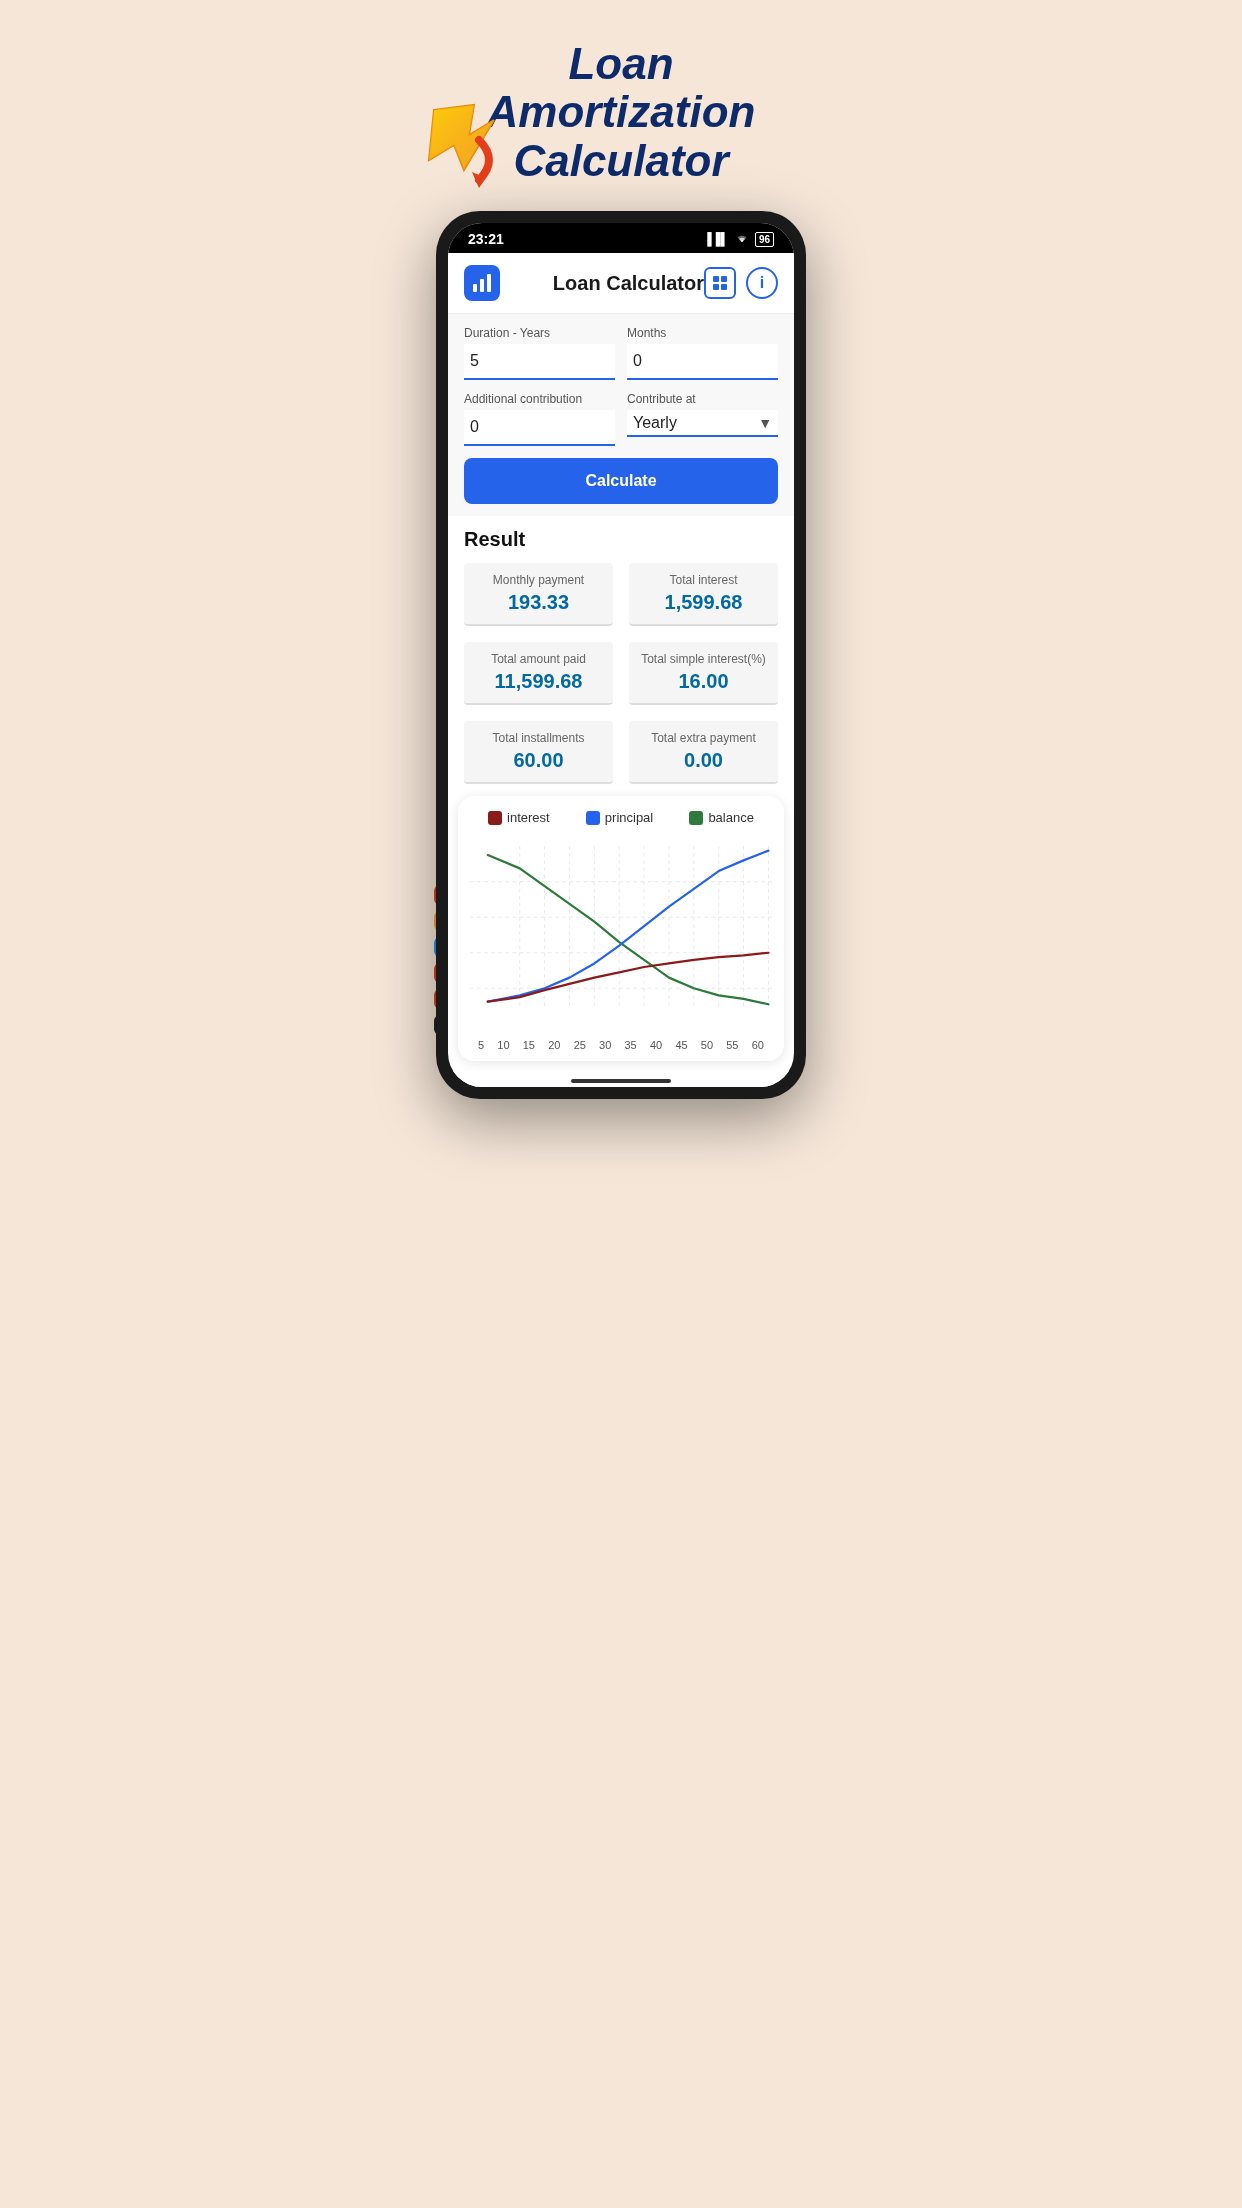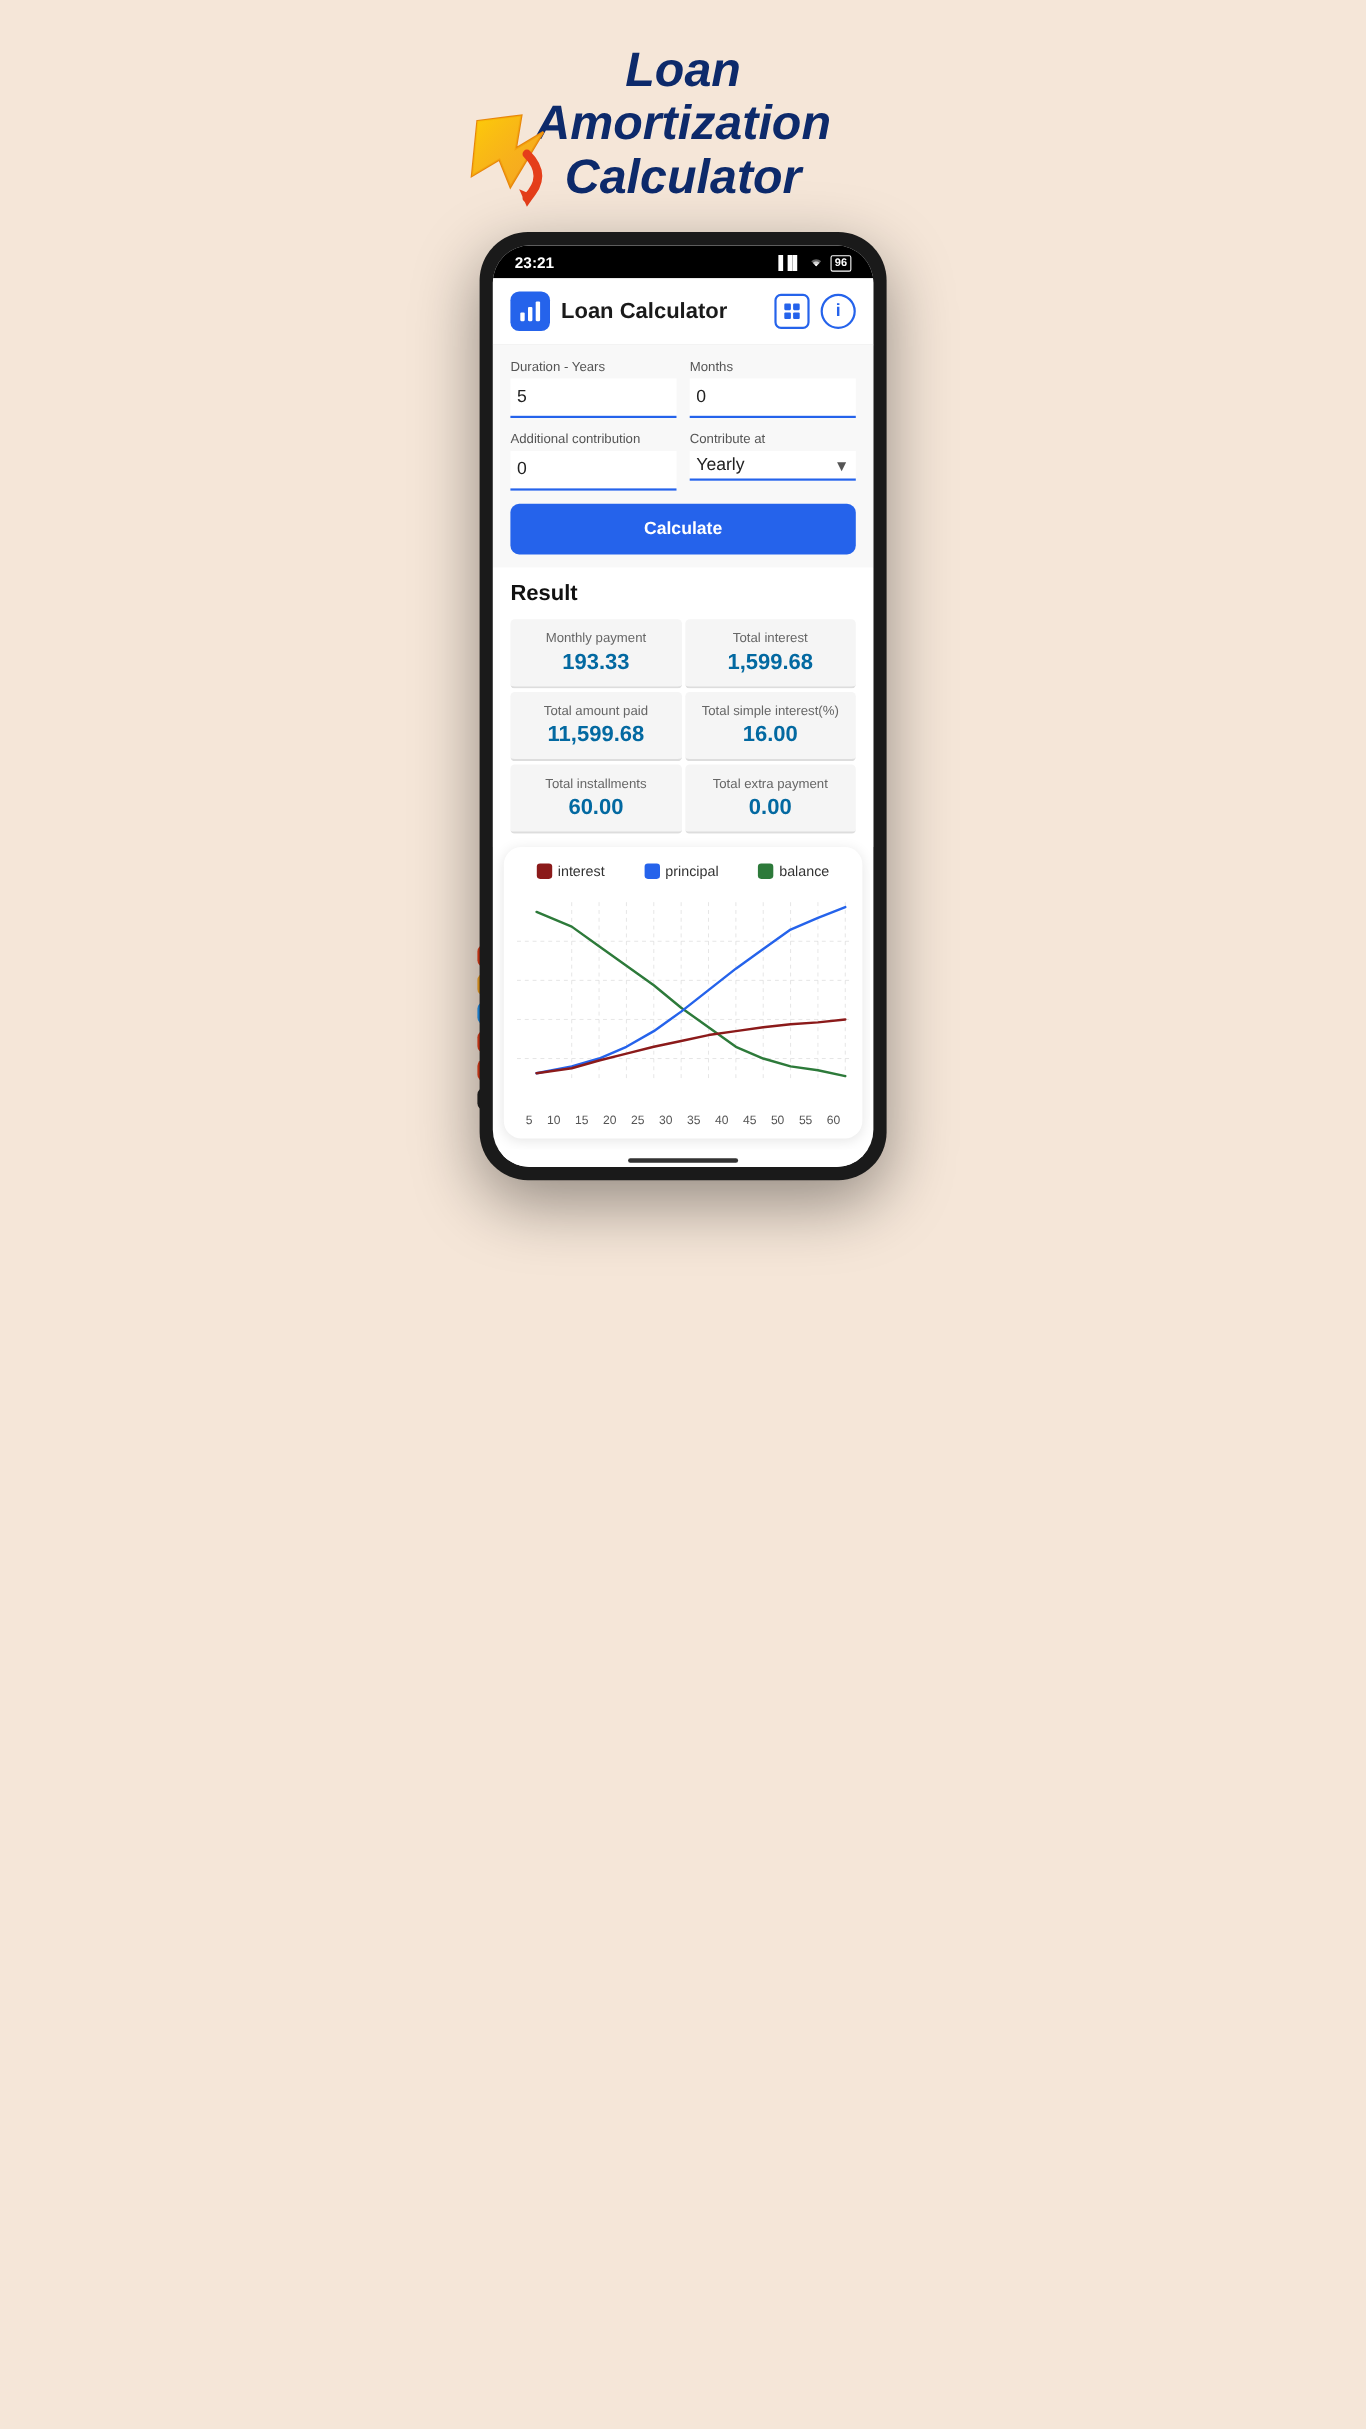"Loan Calculator" .app-header { text-align: none -> right }
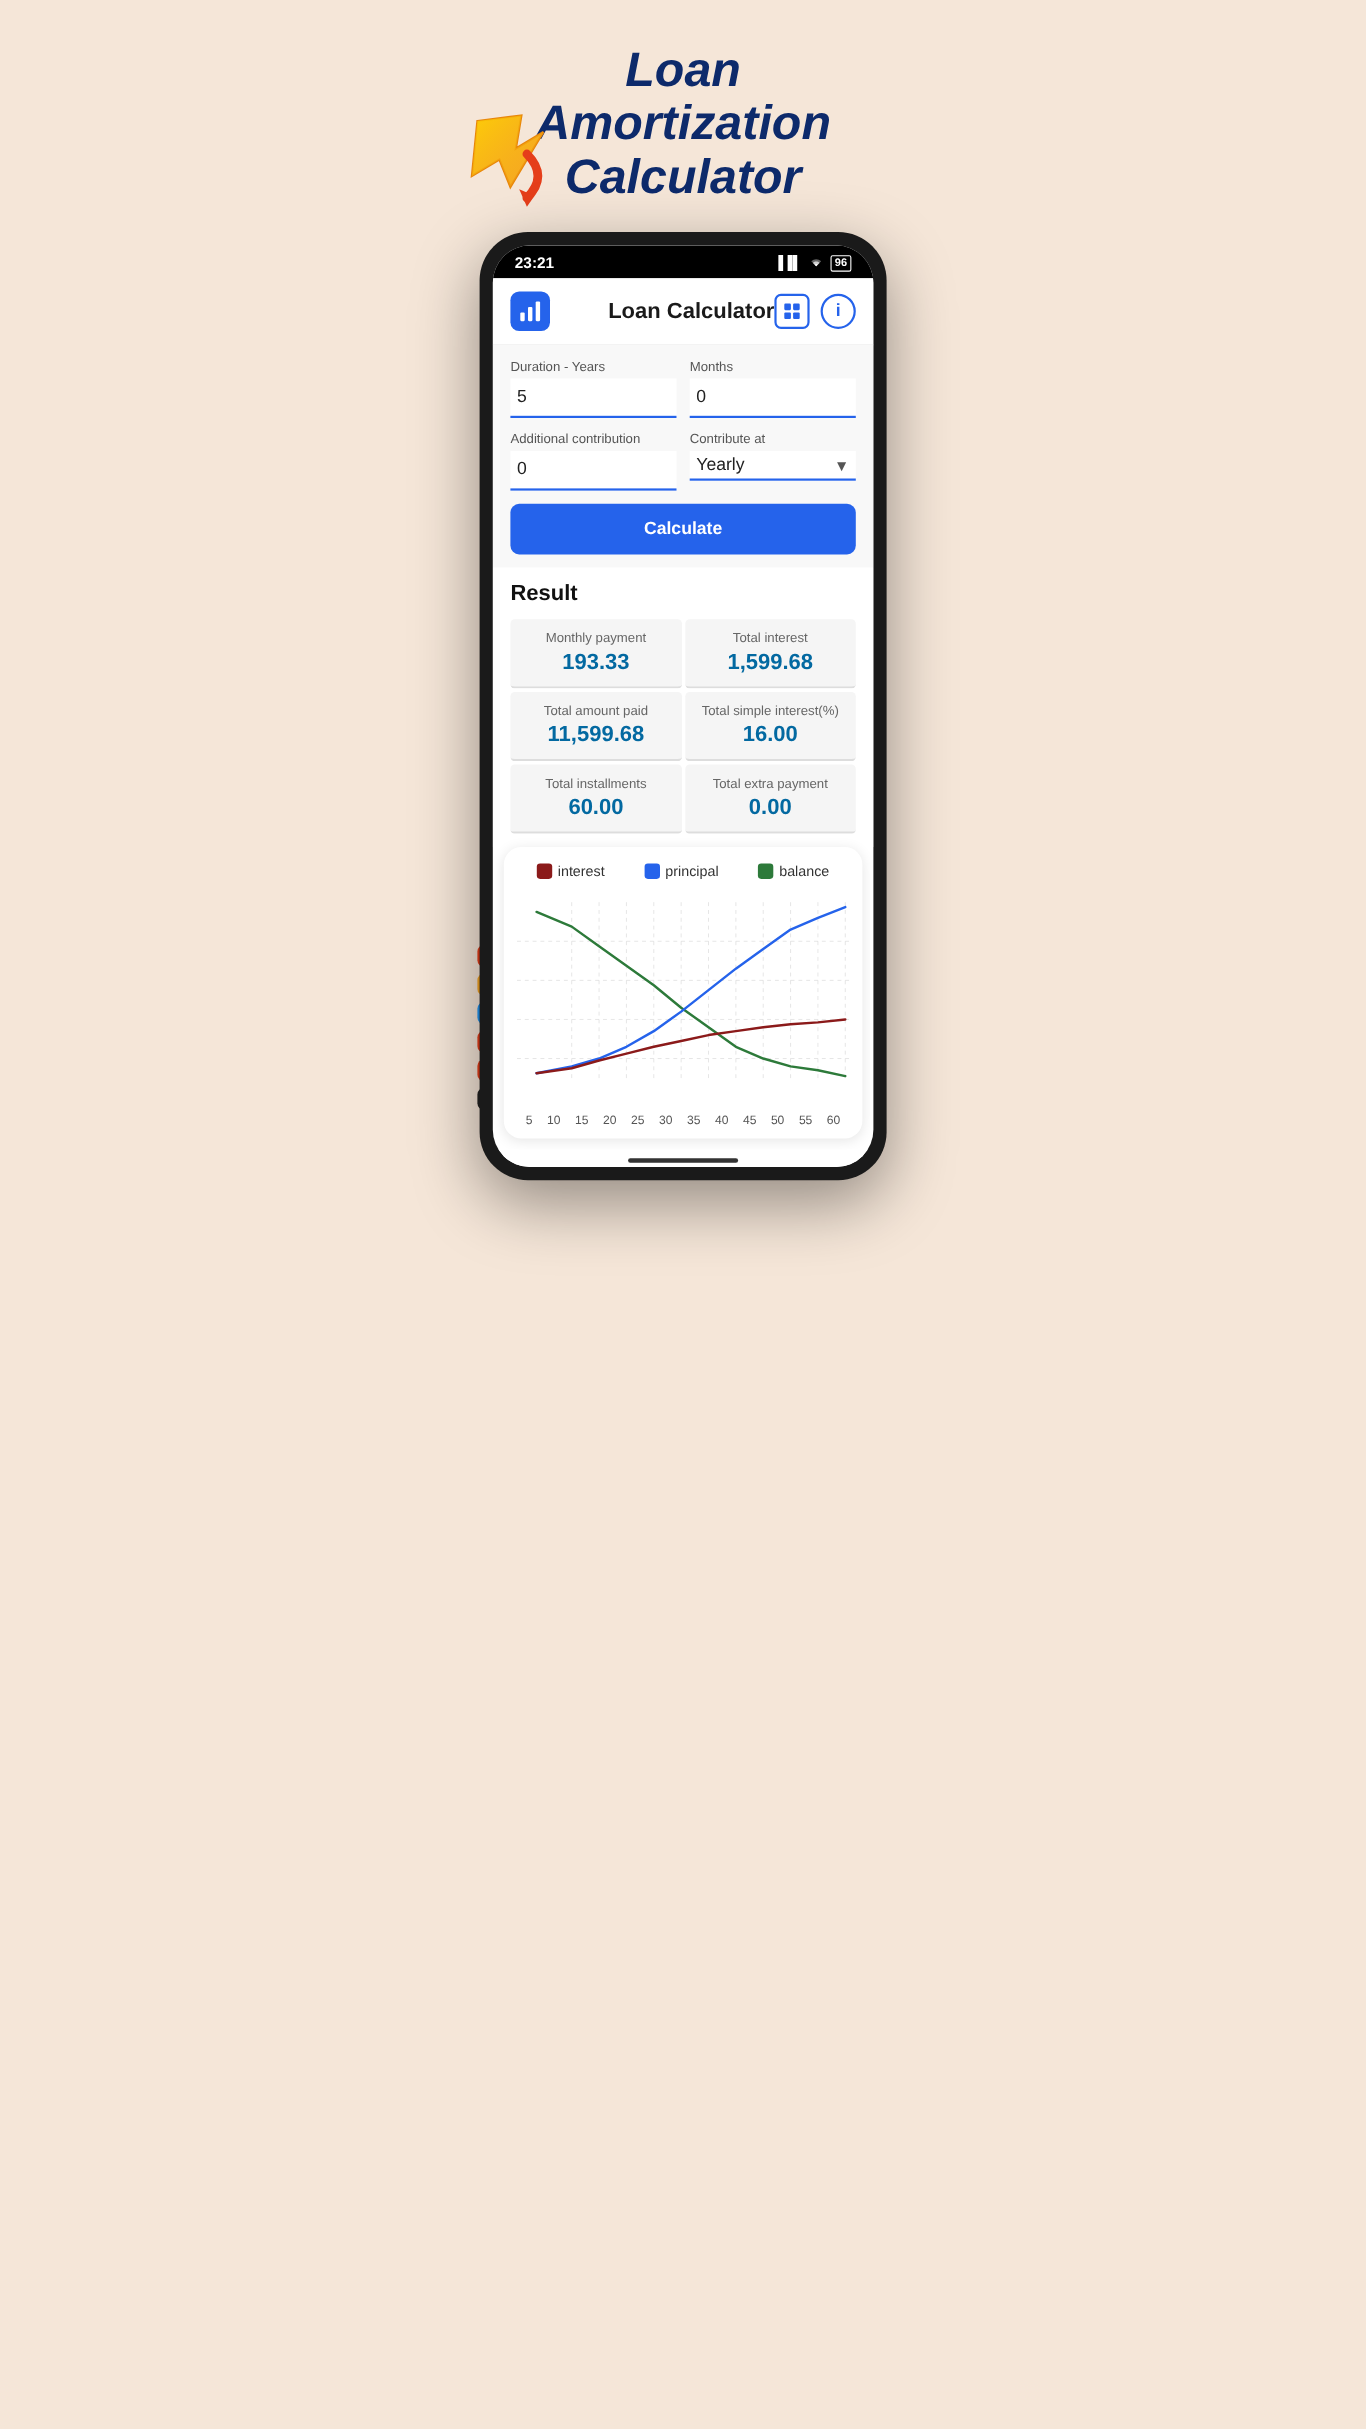"Monthly payment" .result-grid { gap: 3px -> 16px }
